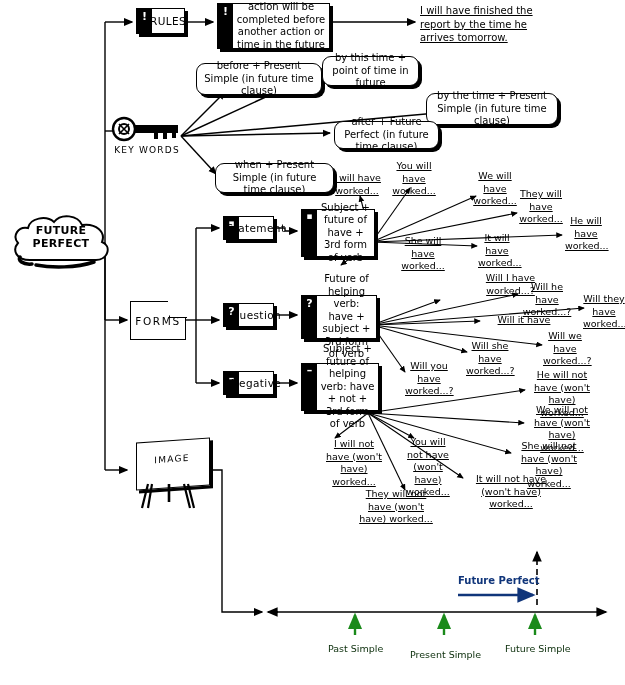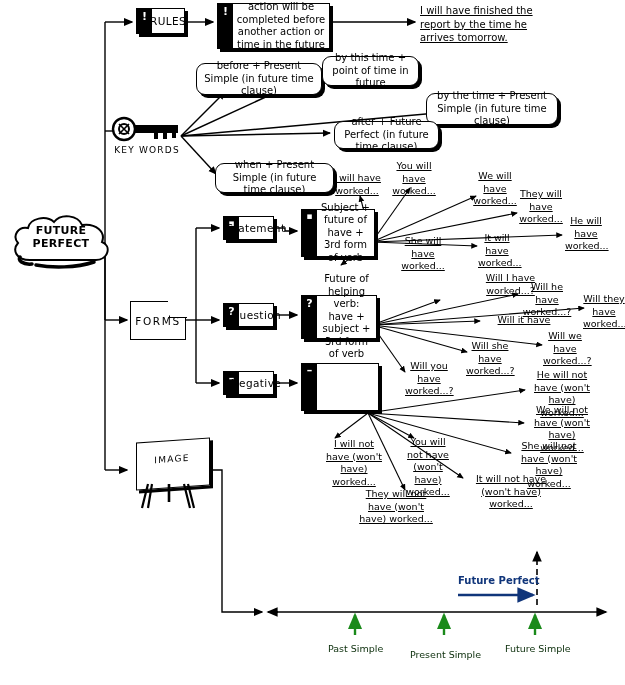"Subject + future of helping" div.ibtext { html: none -> <div>Subject + future of helping verb: have + not + 3rd form of verb</div> }
